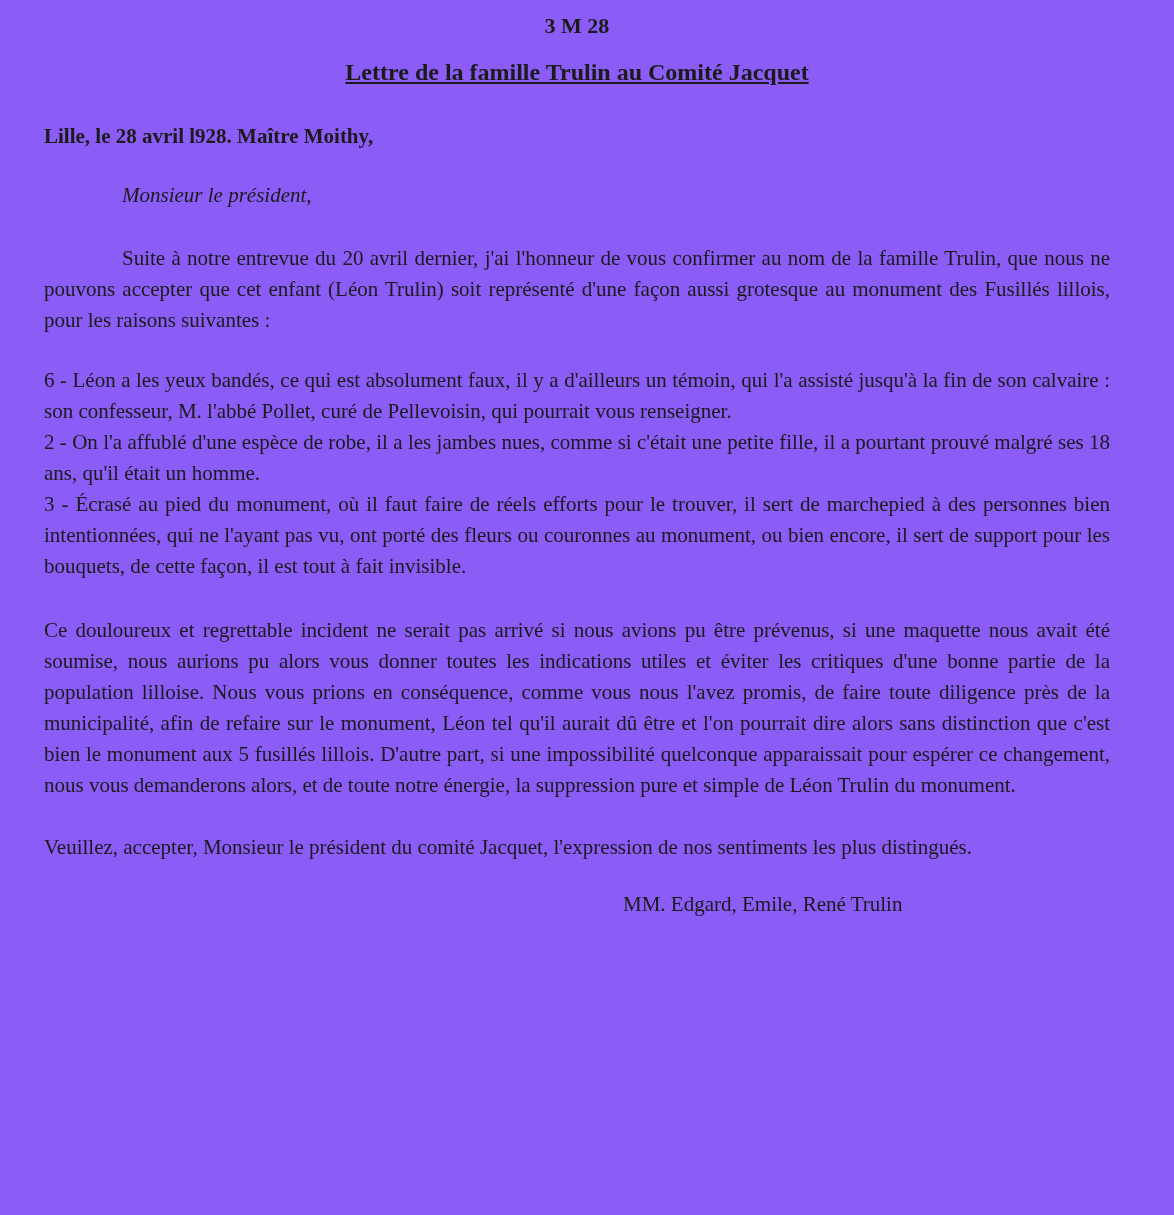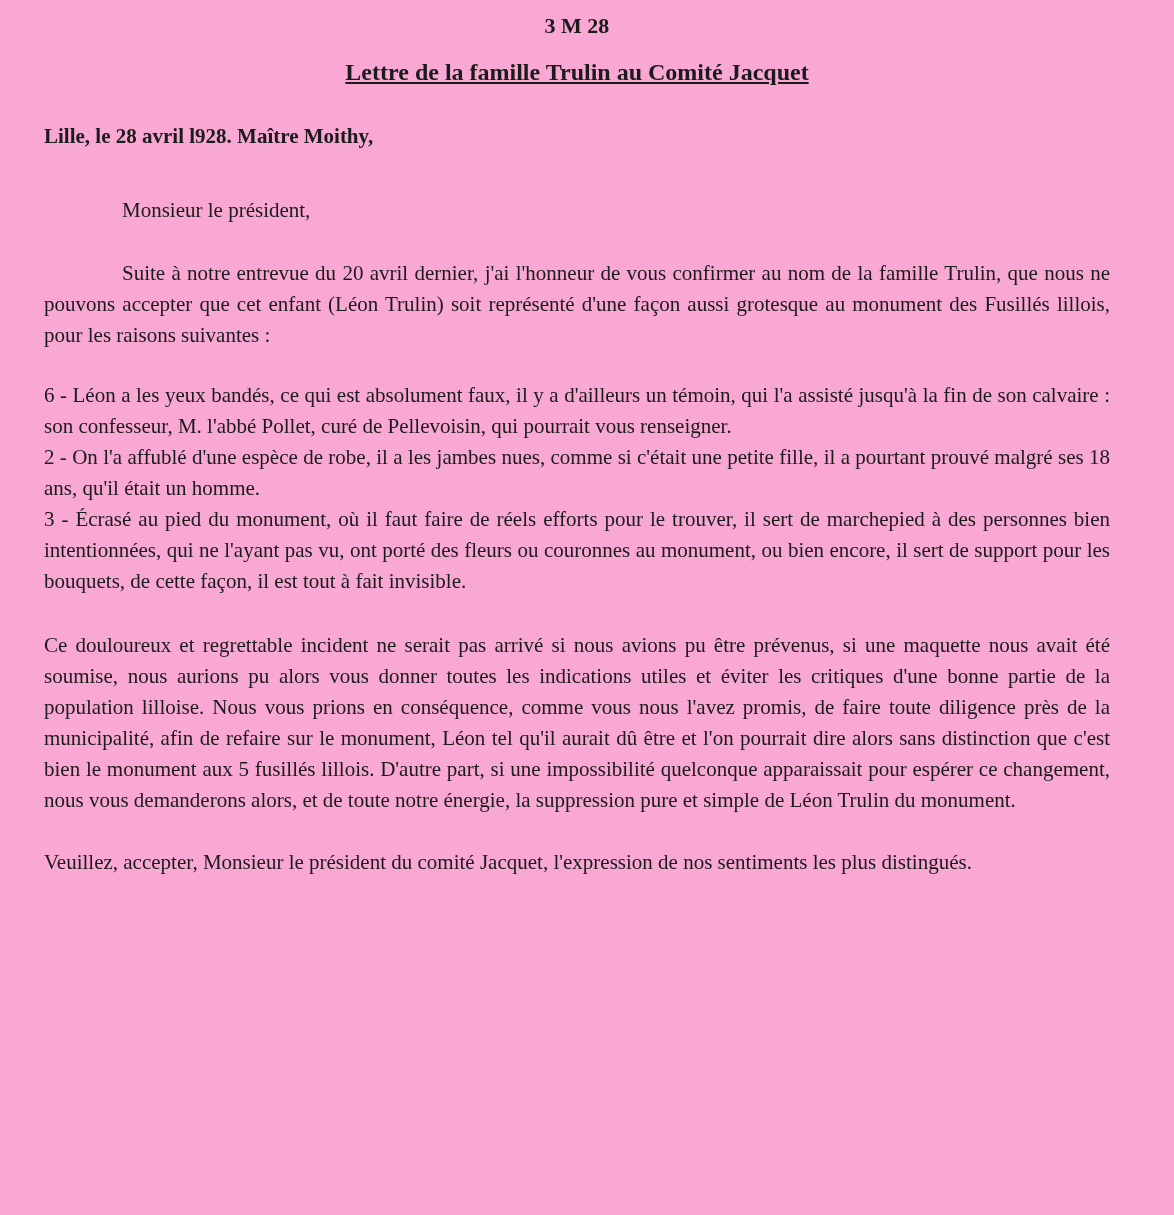"3 M 28" .page { background: #f9a8d4 -> #8b5cf6 }
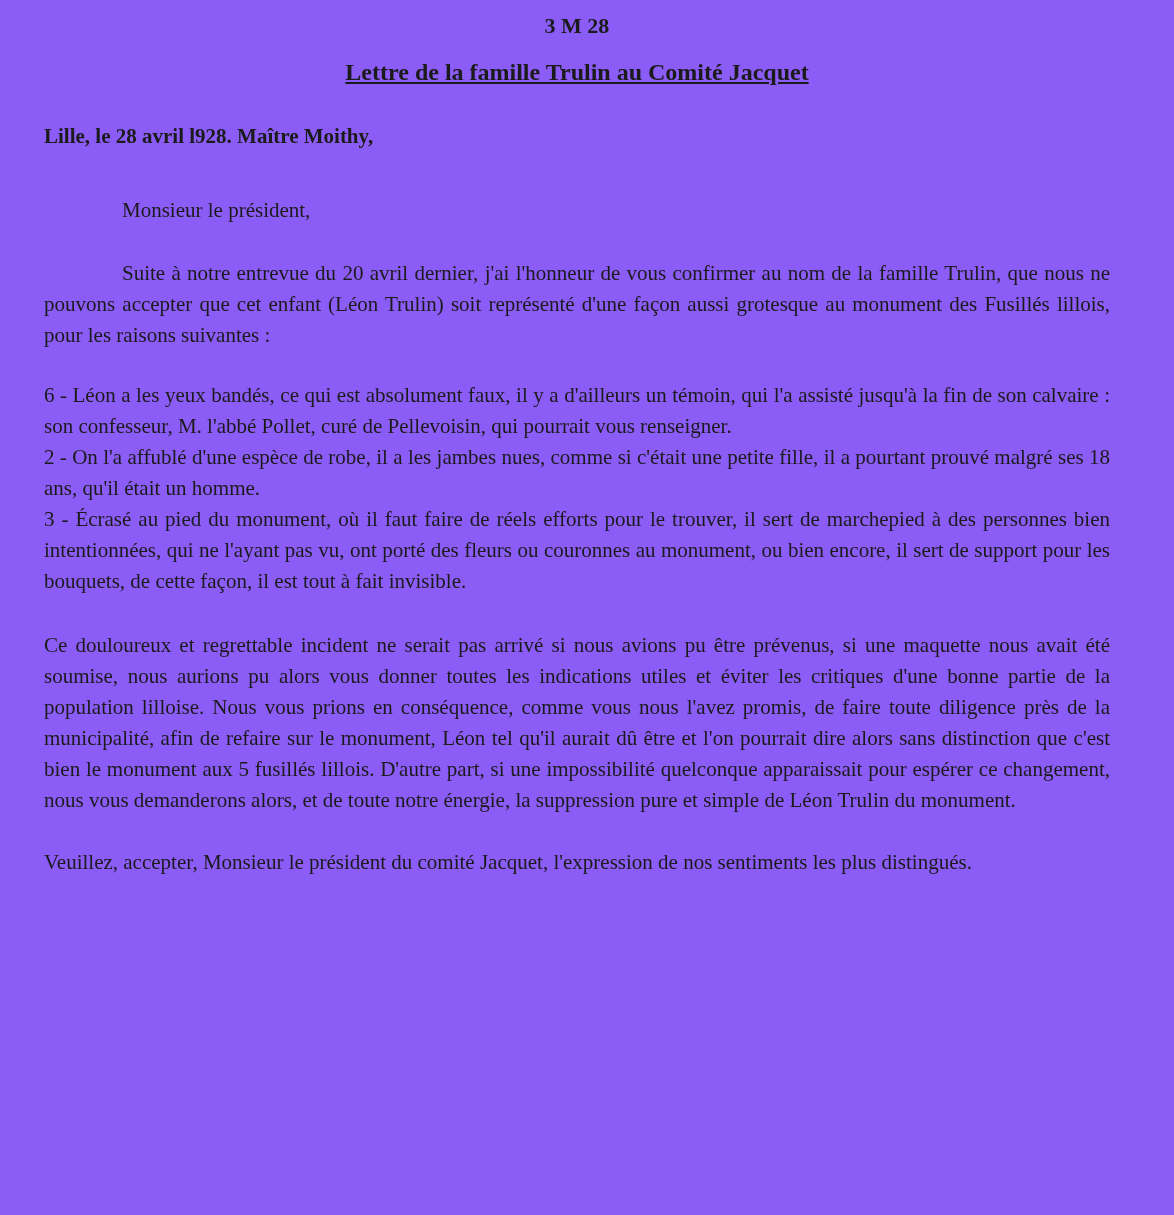"Monsieur le président," .salutation { font-style: none -> italic; margin: 43px 0 0 0 -> 28px 0 0 0 }
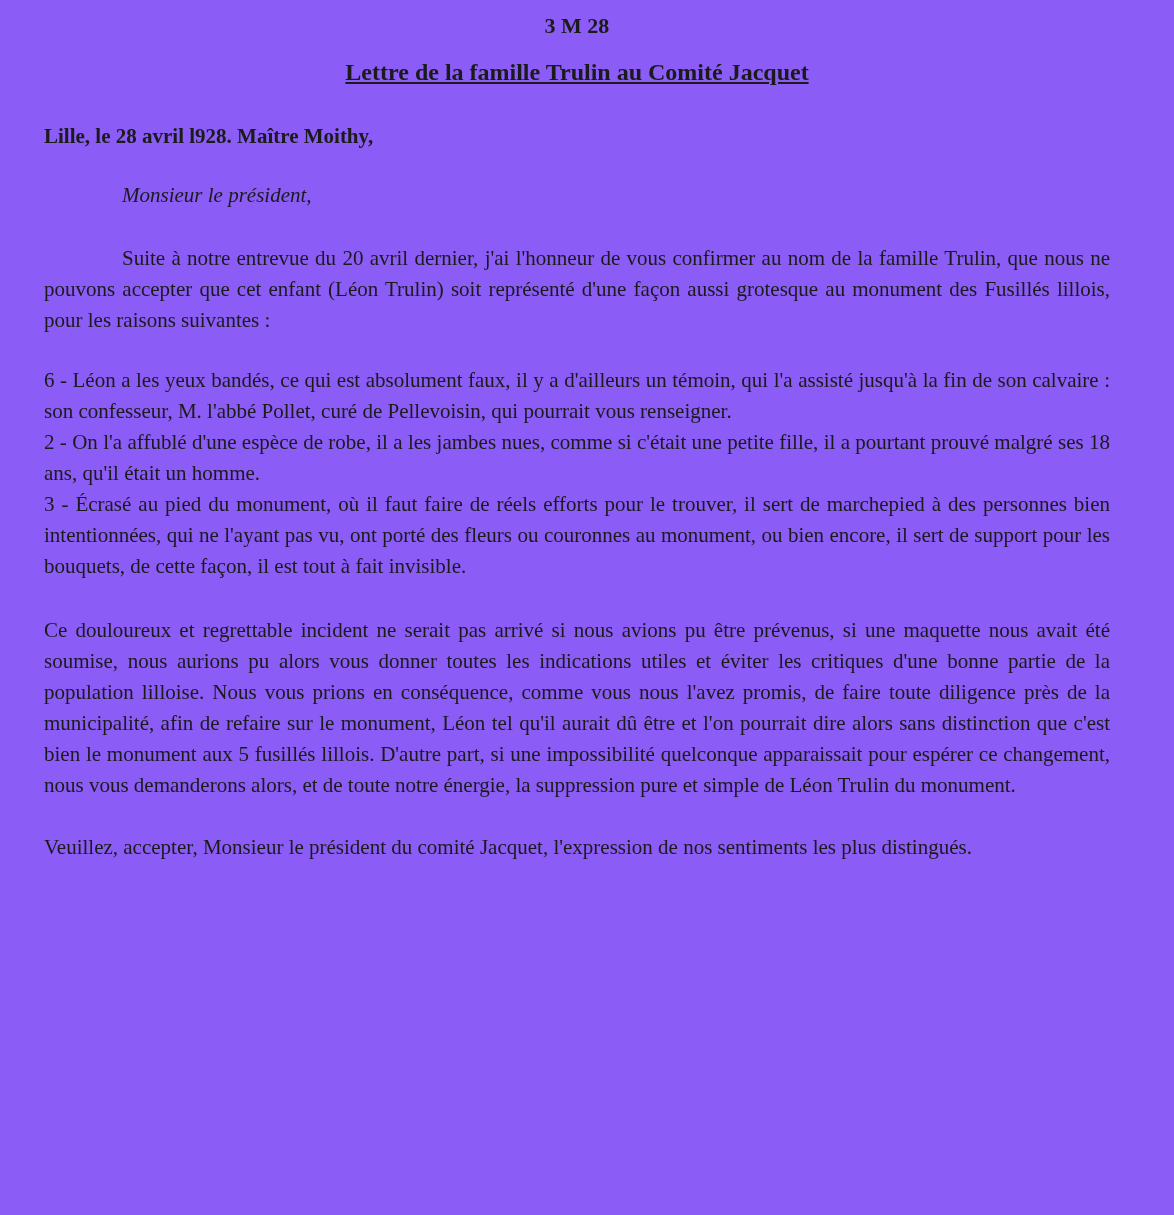"MM. Edgard, Emile, René Trulin" p { html: none -> <p>MM. Edgard, Emile, René Trulin</p> }
